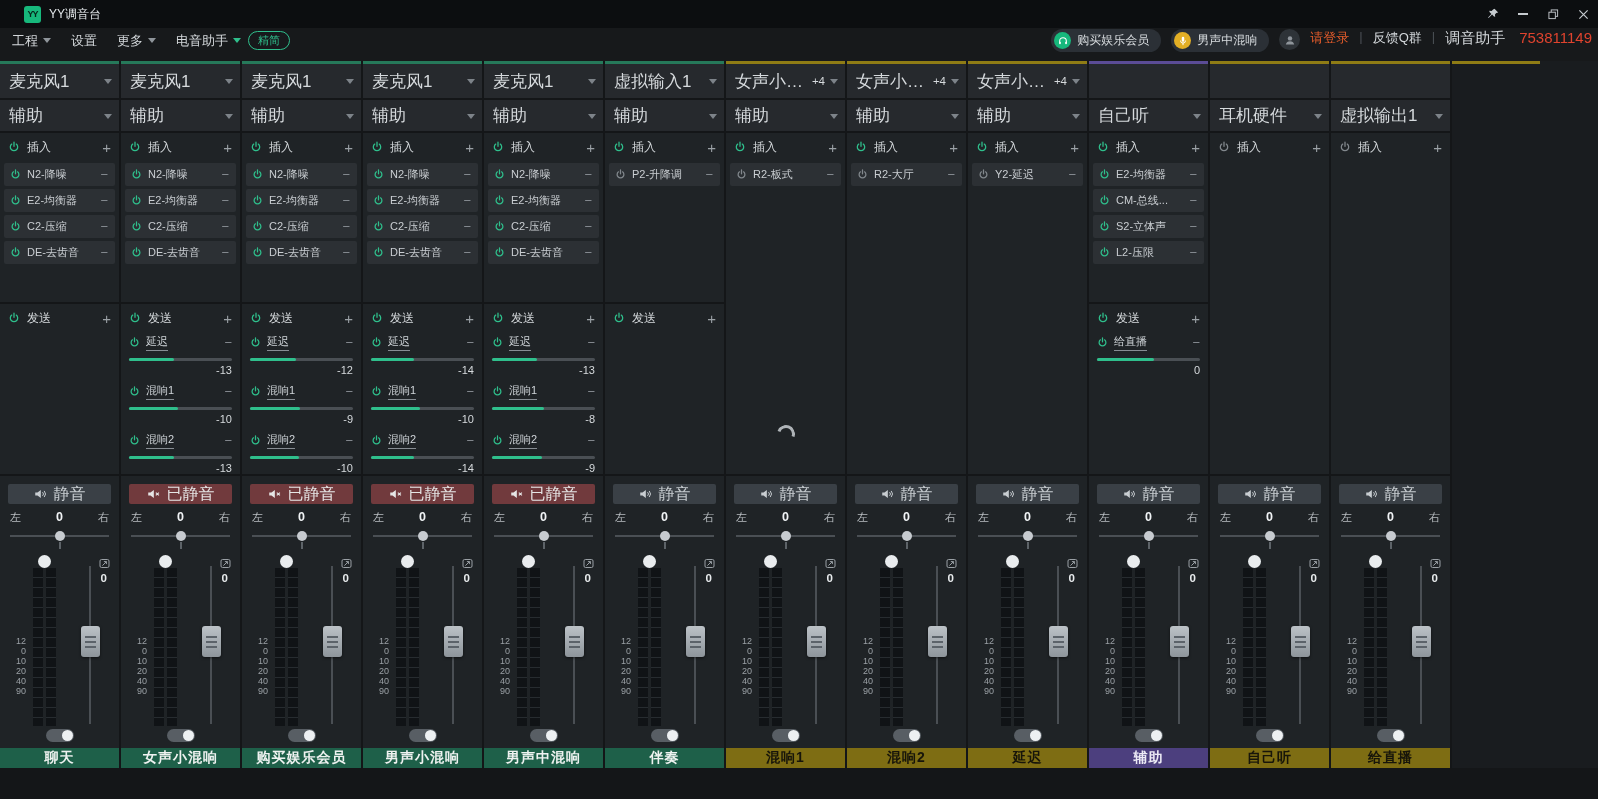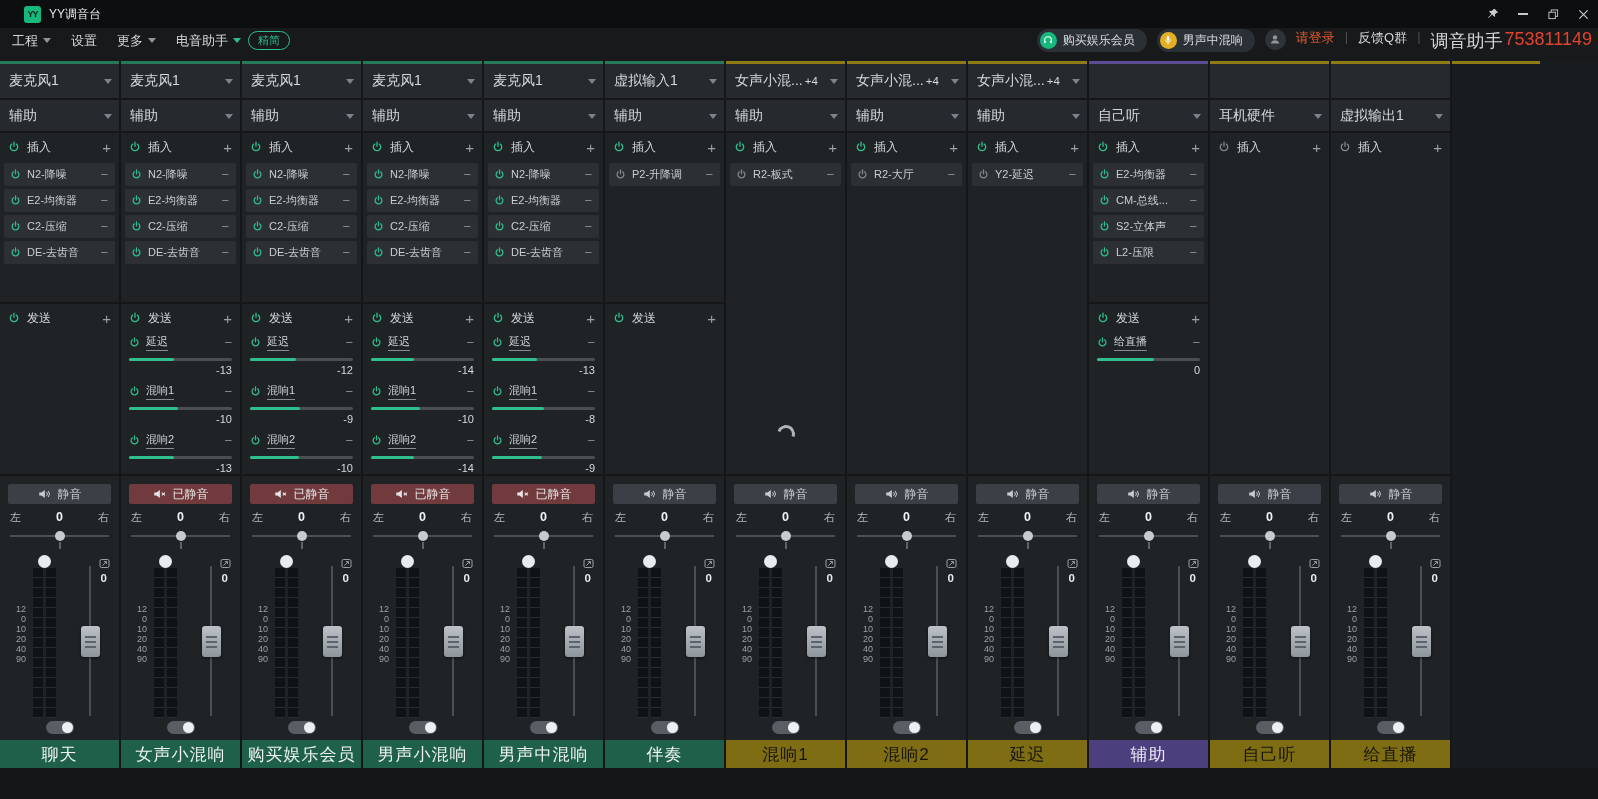"调音助手" .tuner { font-size: 18px -> 15px; gap: 2px -> 14px }
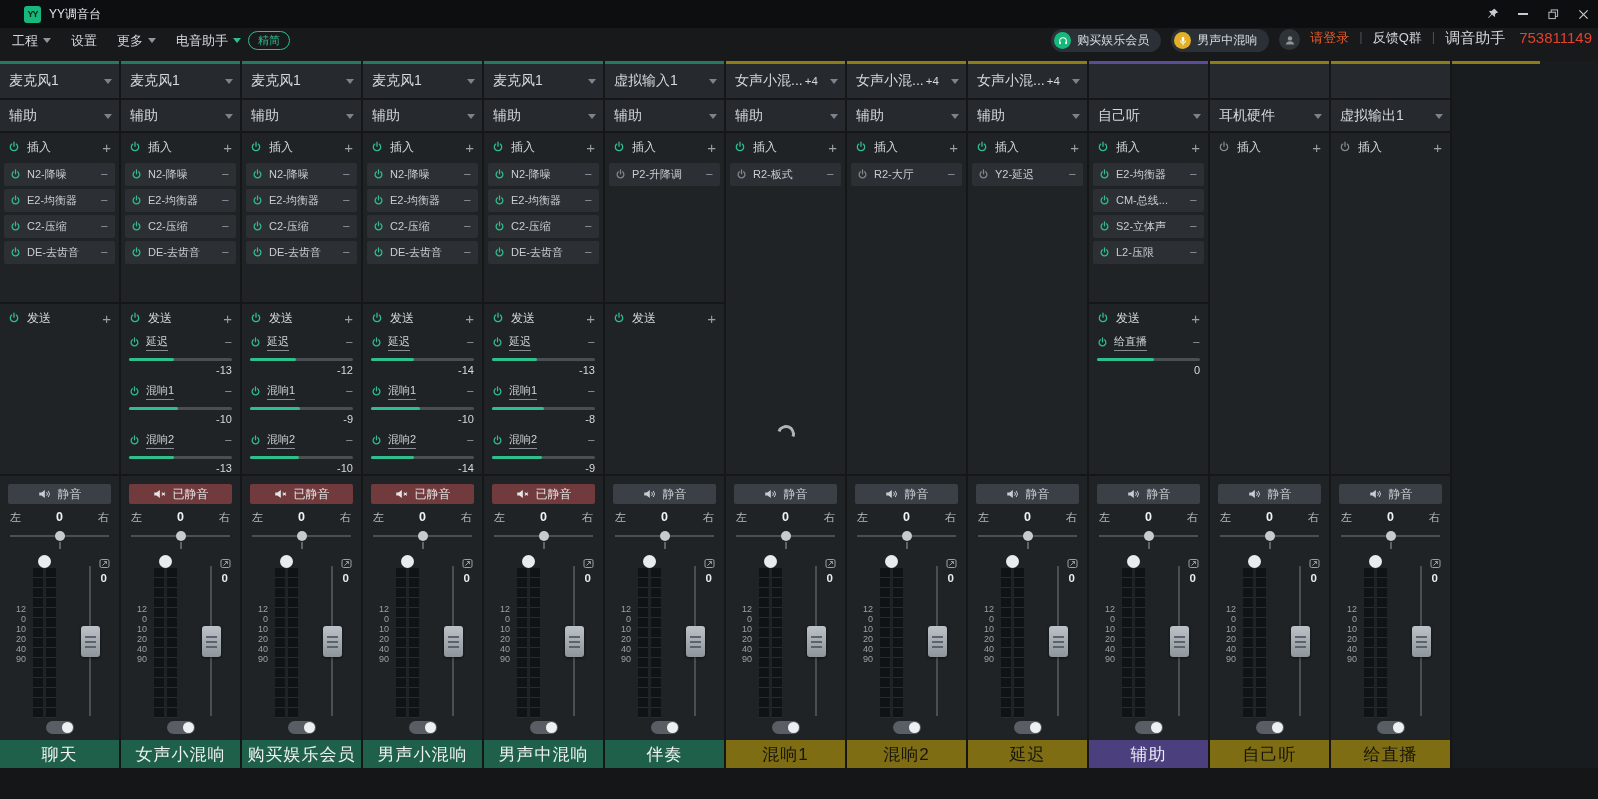"麦克风1" .hdr-text { font-size: 14px -> 17px }
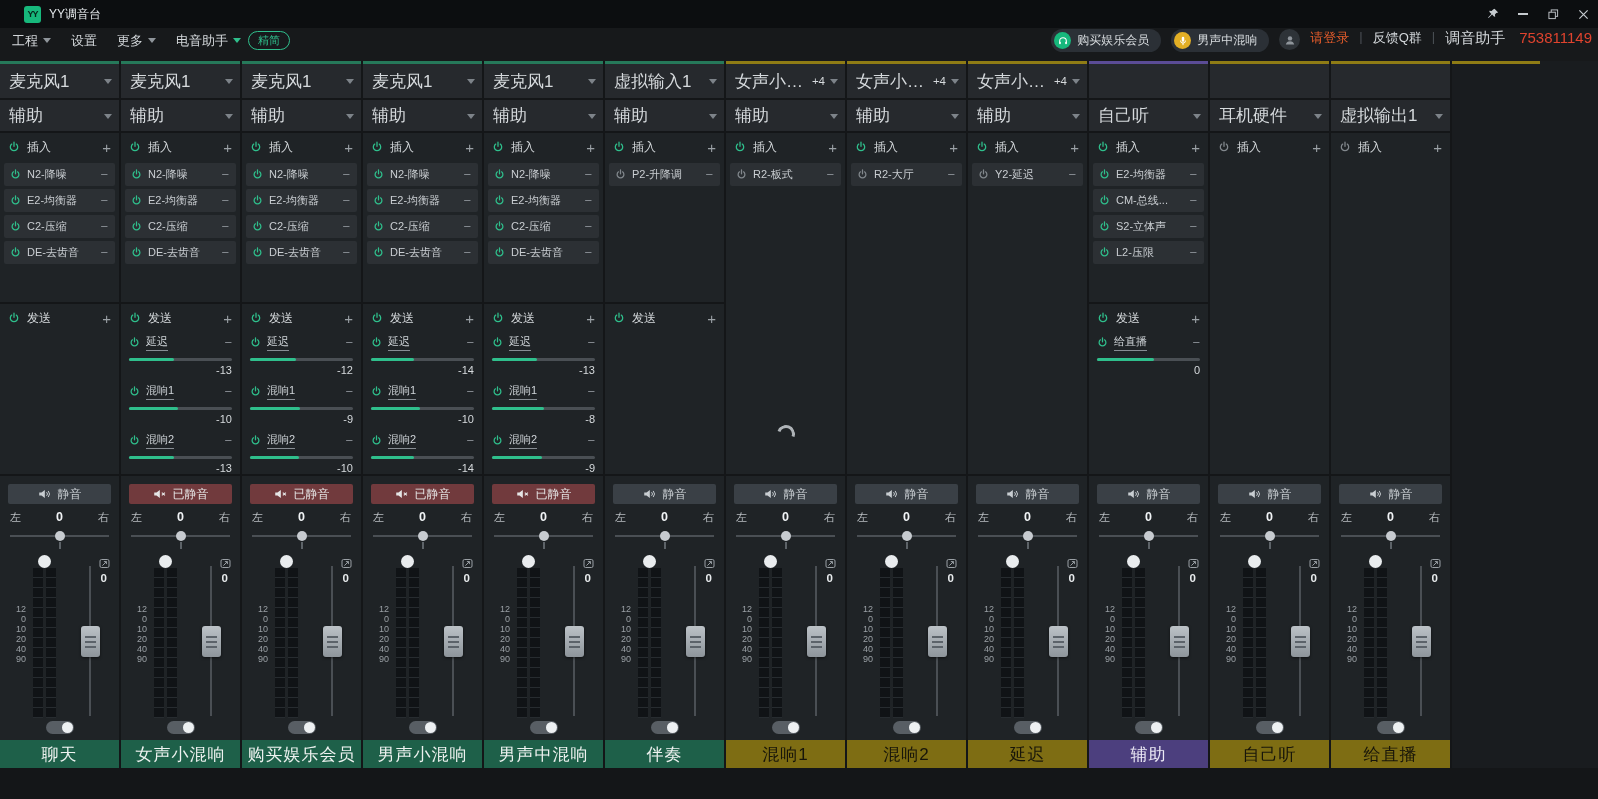"静音" .mute-btn { font-size: 12px -> 16px }
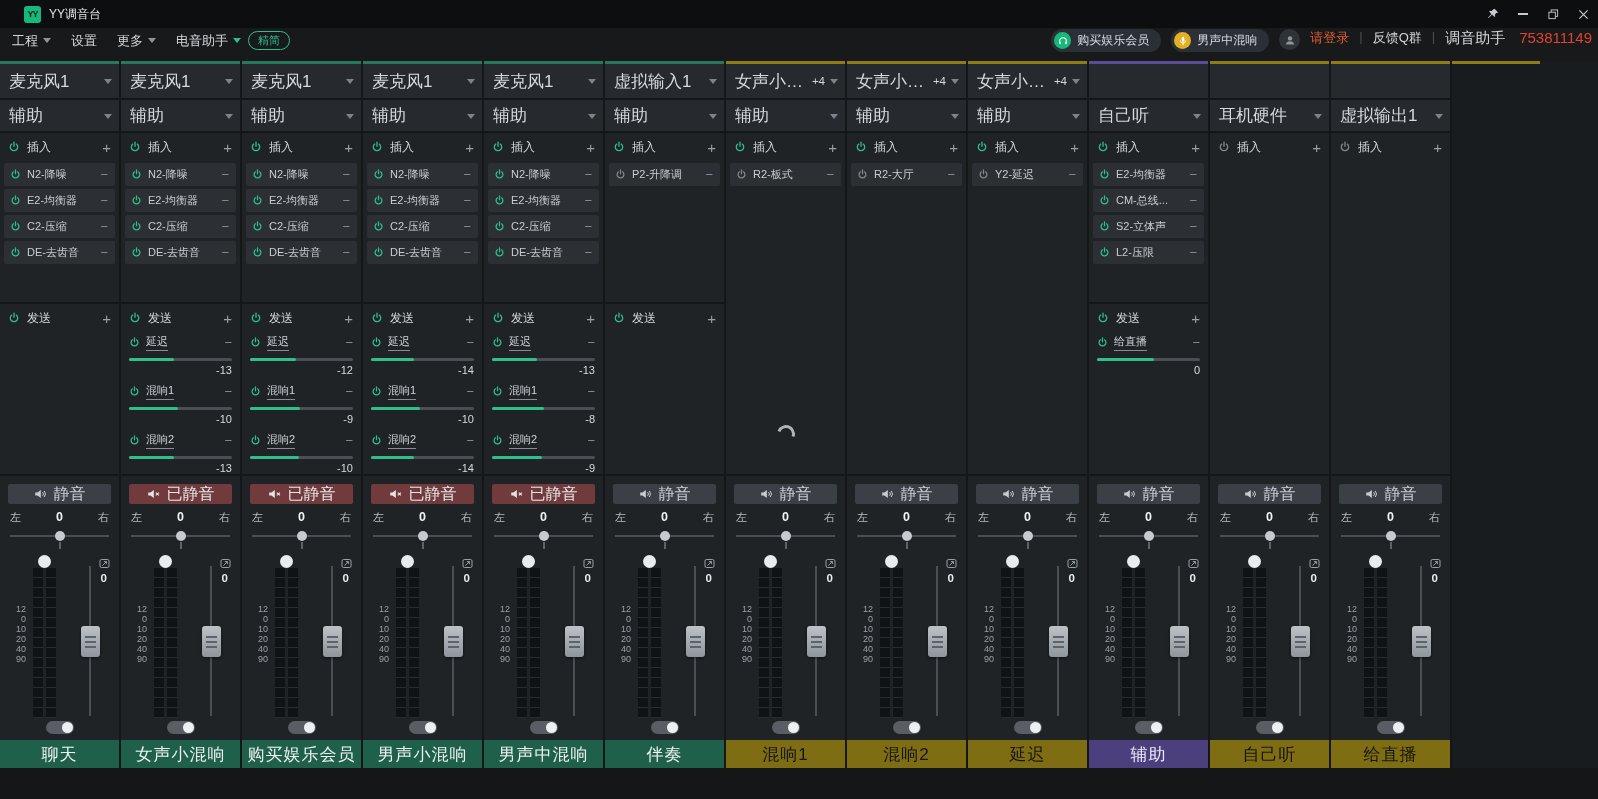"12" .scale { justify-content: flex-start -> center }
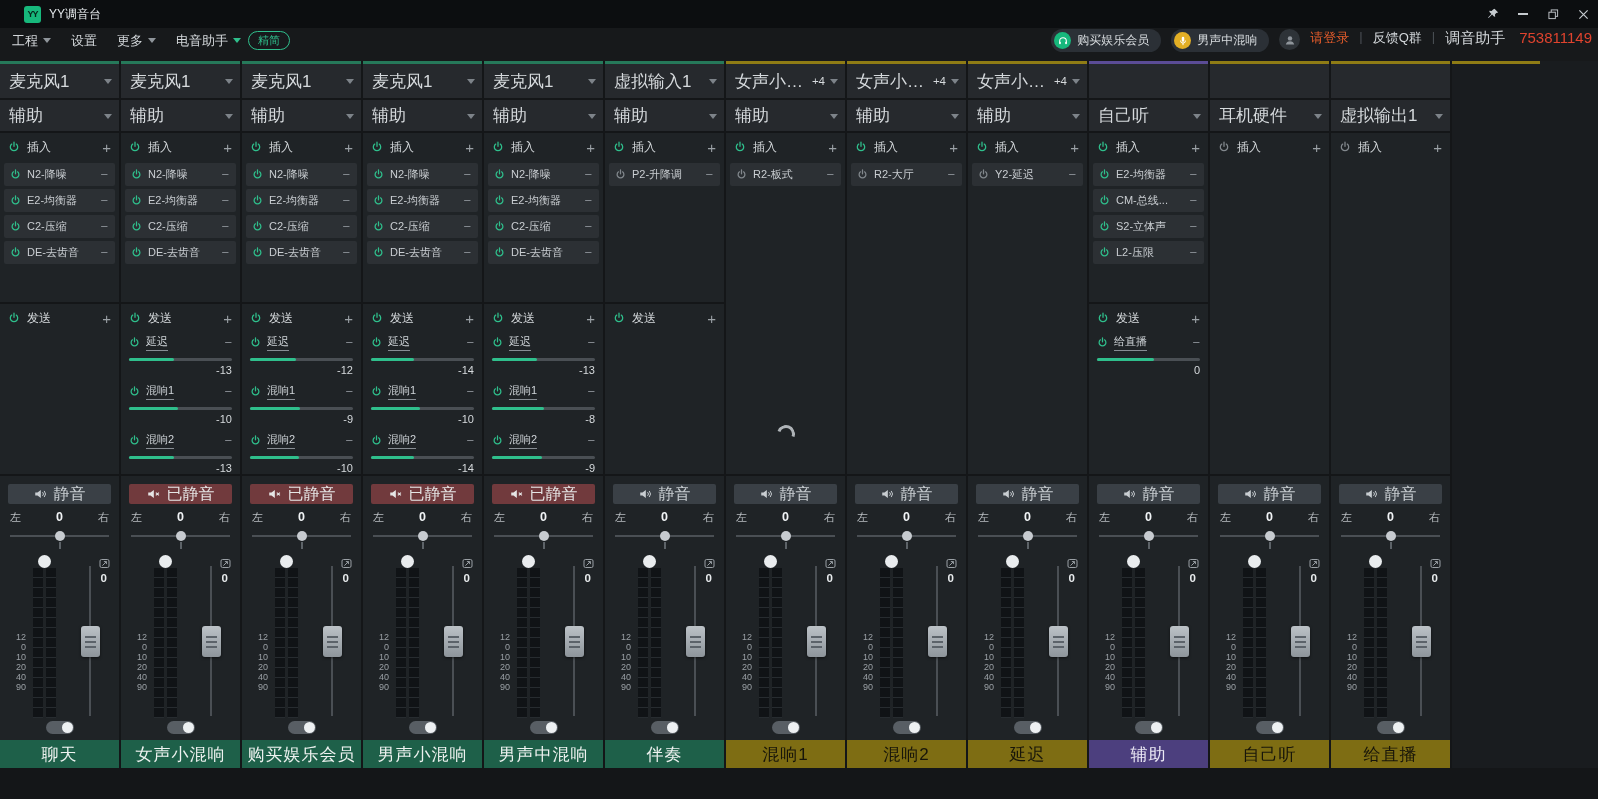"聊天" .ch-label { font-size: 17px -> 14px; font-weight: none -> bold; height: 28px -> 20px }
